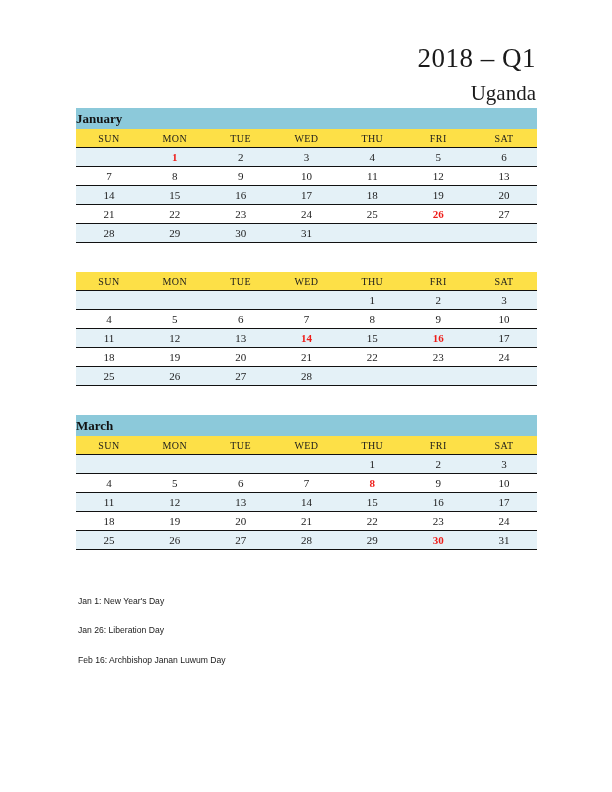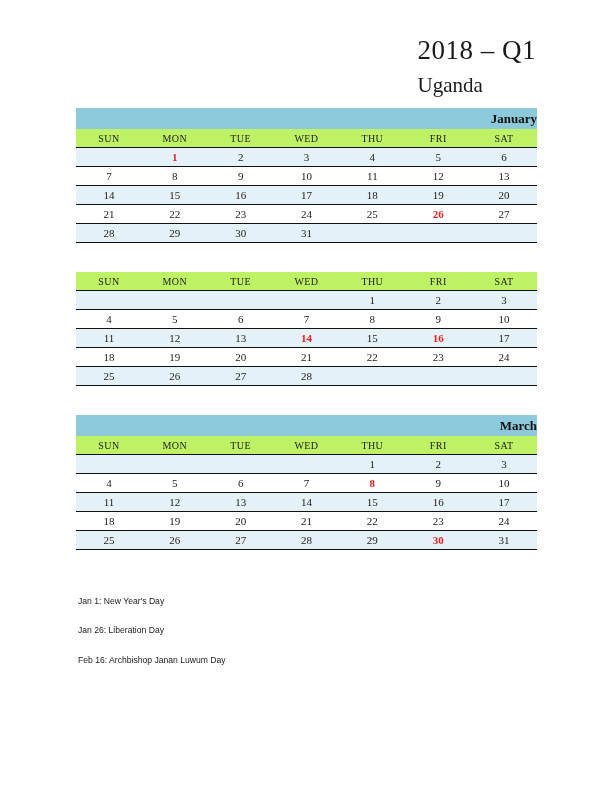"2018 – Q1" .title-block { text-align: none -> right; top: 36px -> 44px }
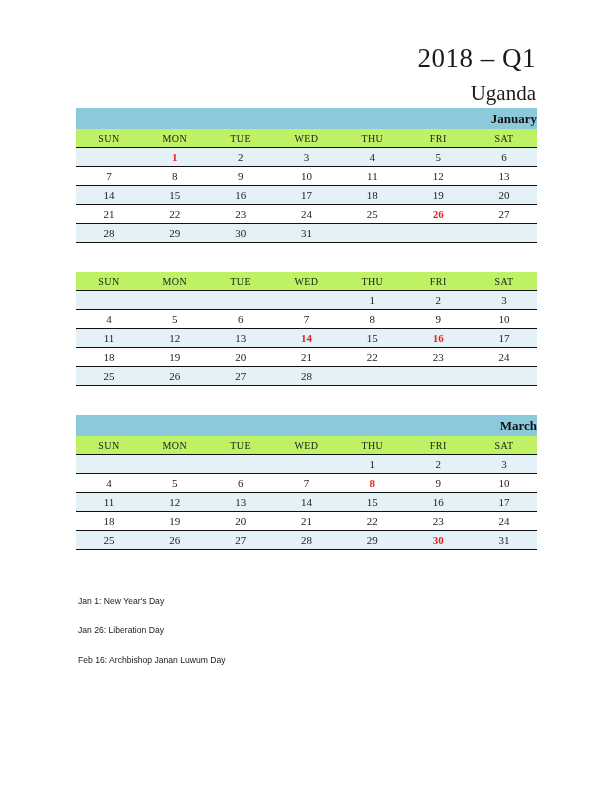"January" .month-title { text-align: right -> left }
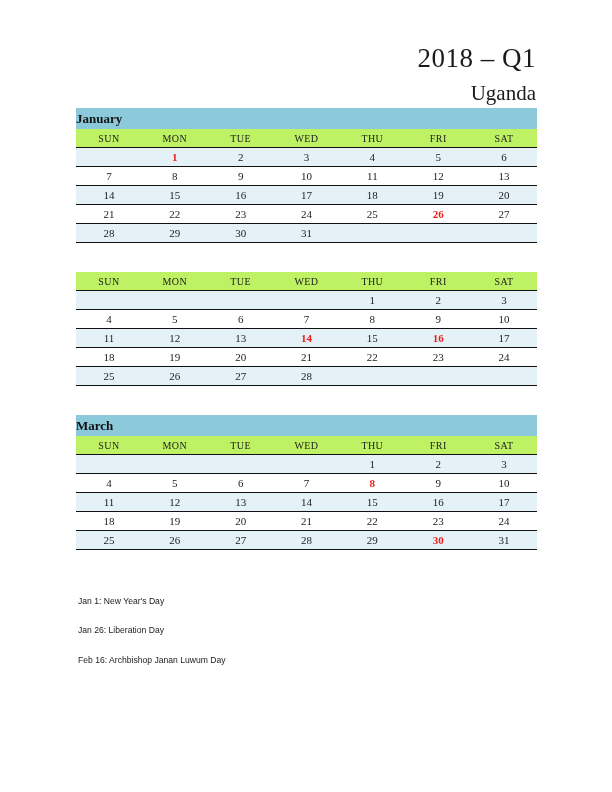"SUN" table.cal th { background: #bef264 -> #fde047 }
